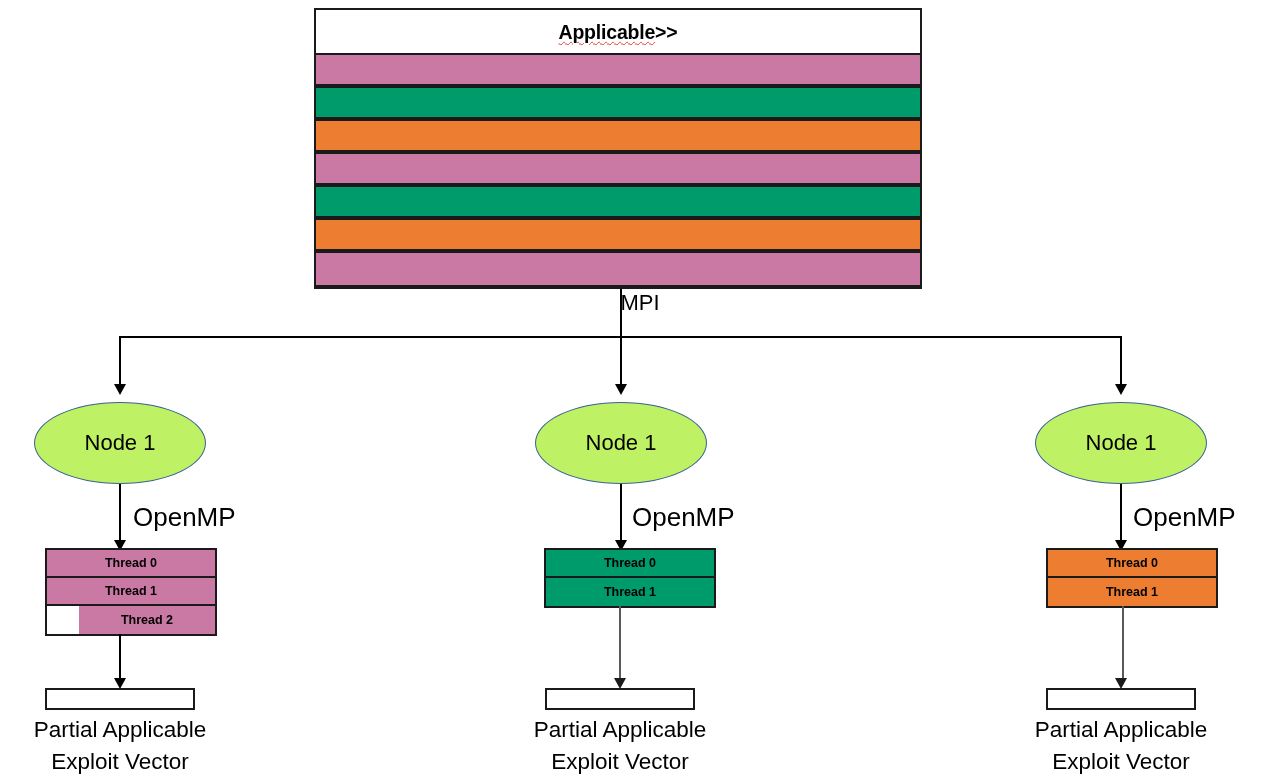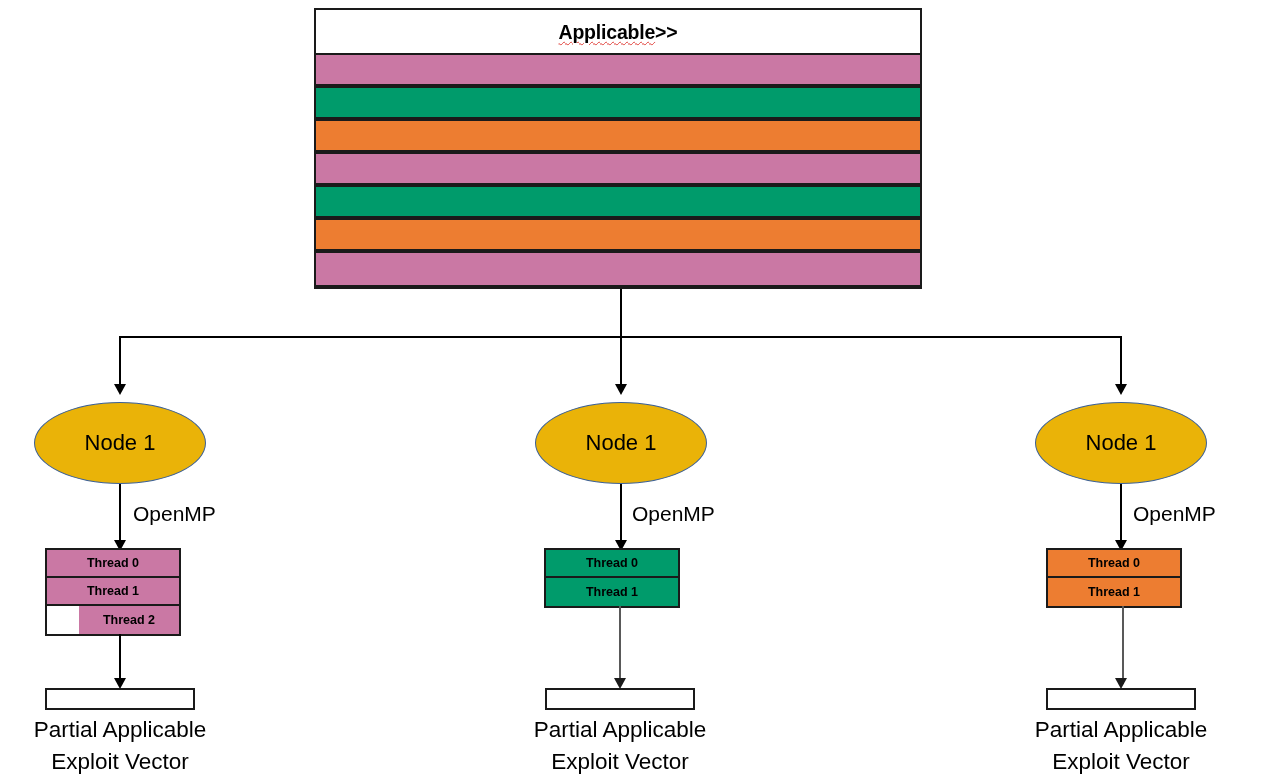"MPI" div { html: none -> <div>MPI</div> }
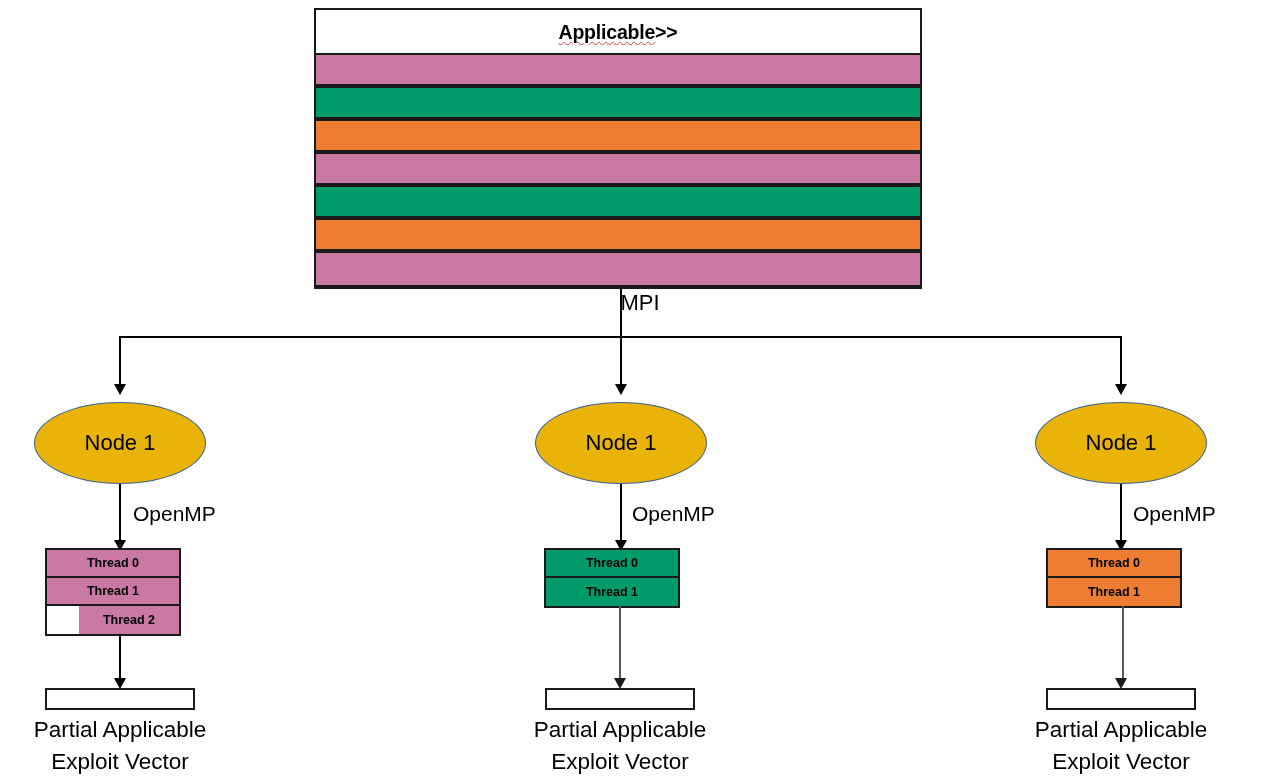"Node 1" .node-ellipse { background: #eab308 -> #bef264 }
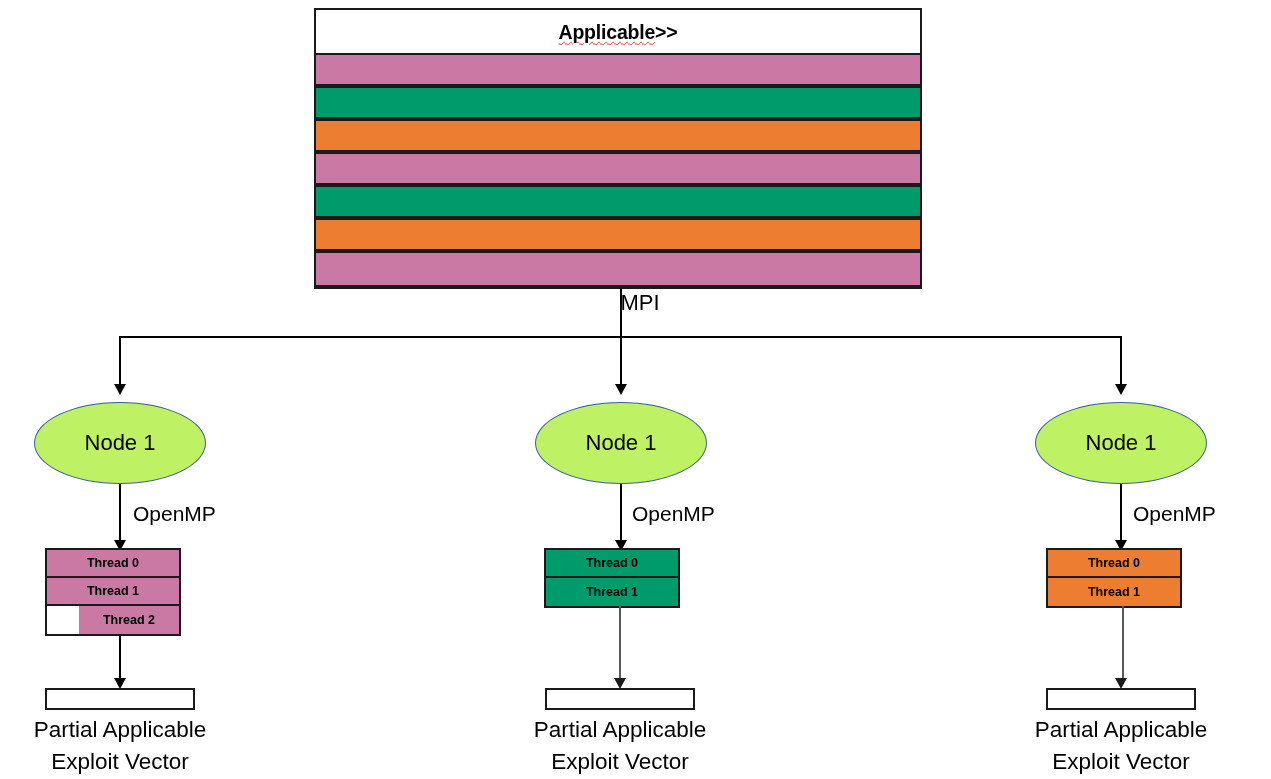"OpenMP" .openmp-label { font-size: 21px -> 26px }
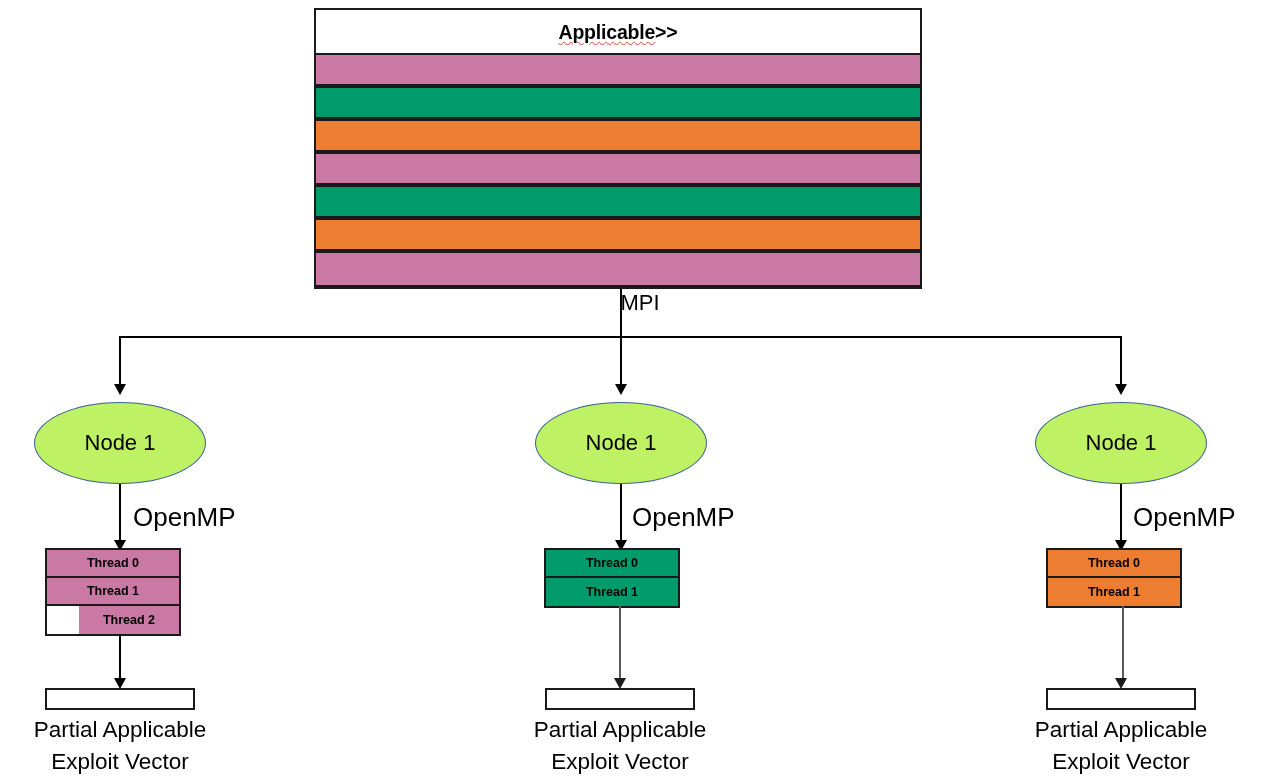"Thread 0" .thread-stack { width: 136px -> 172px }
